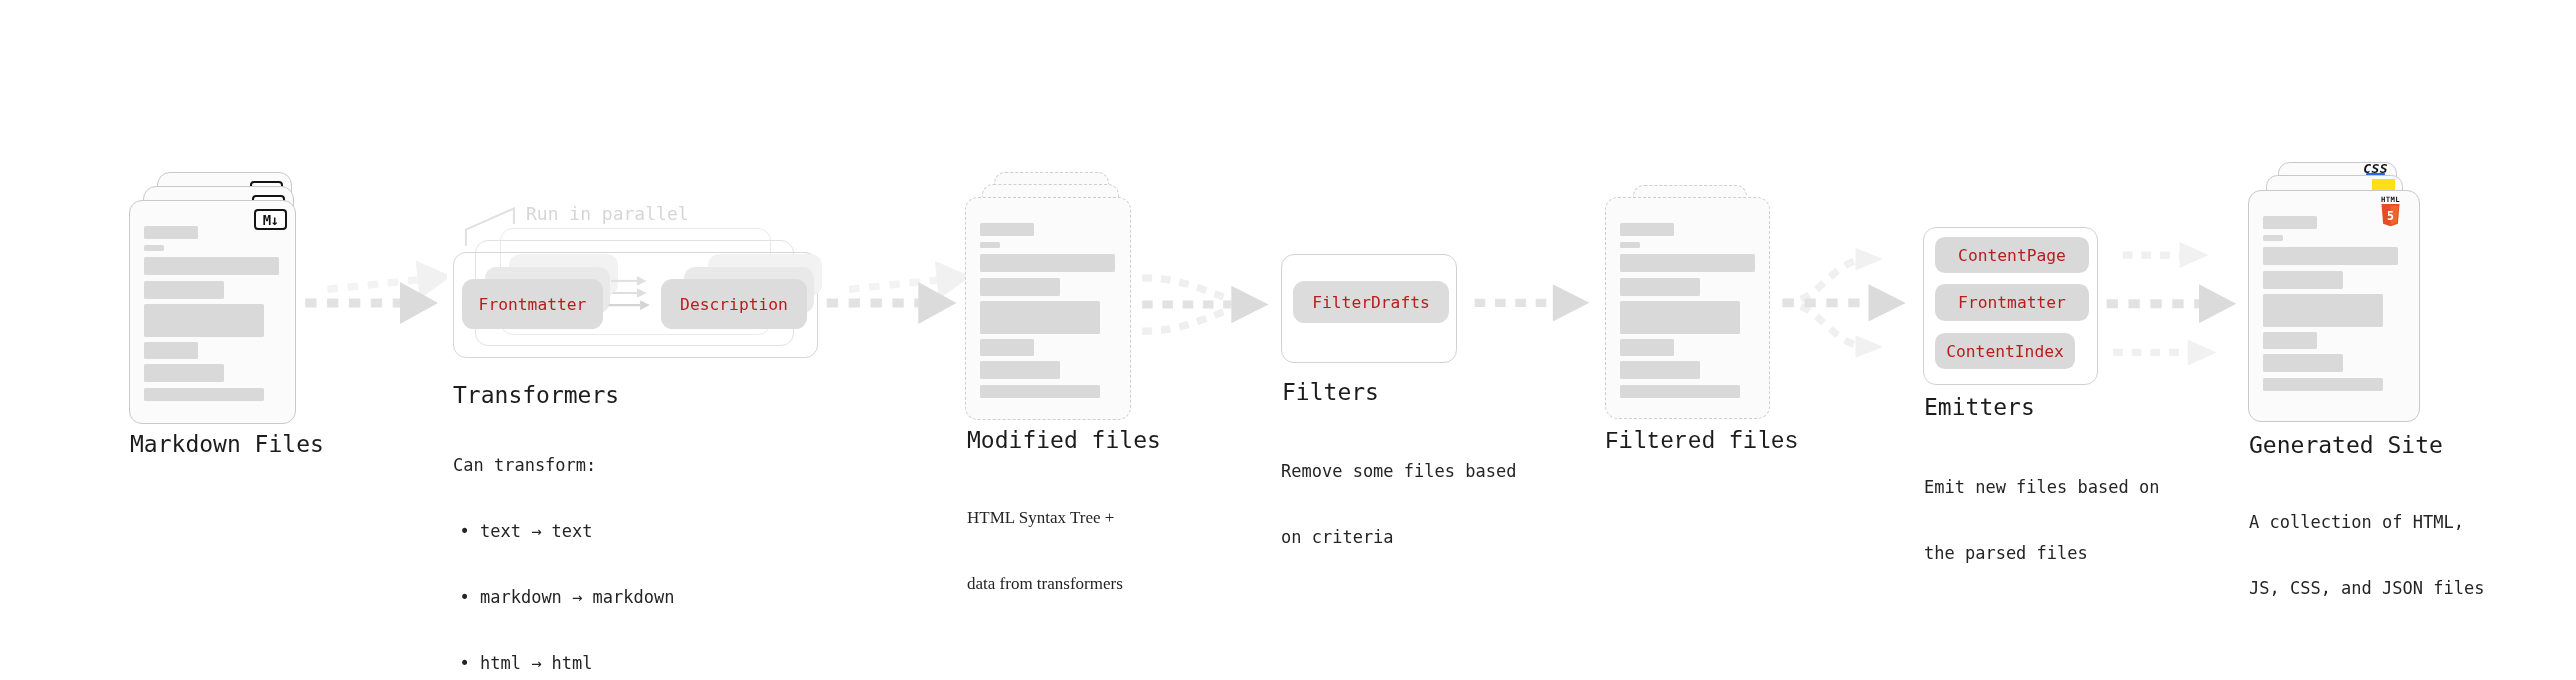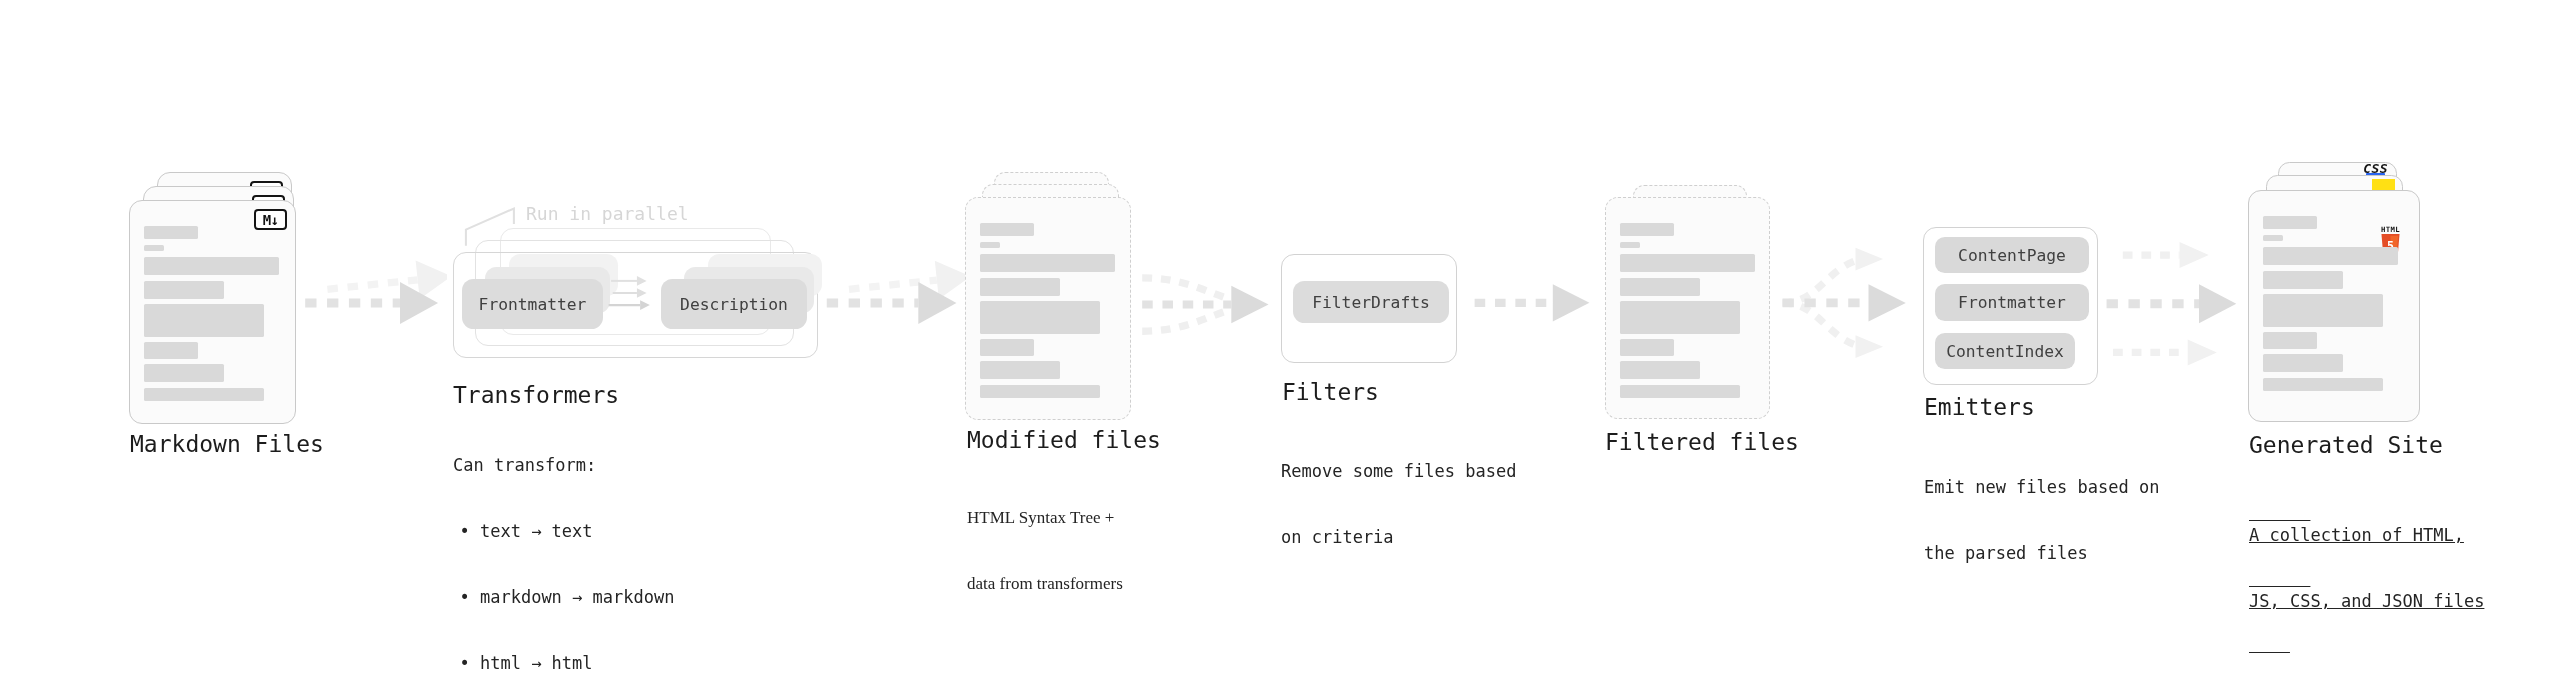"HTML" .html-badge .t { margin-top: 30px -> none }
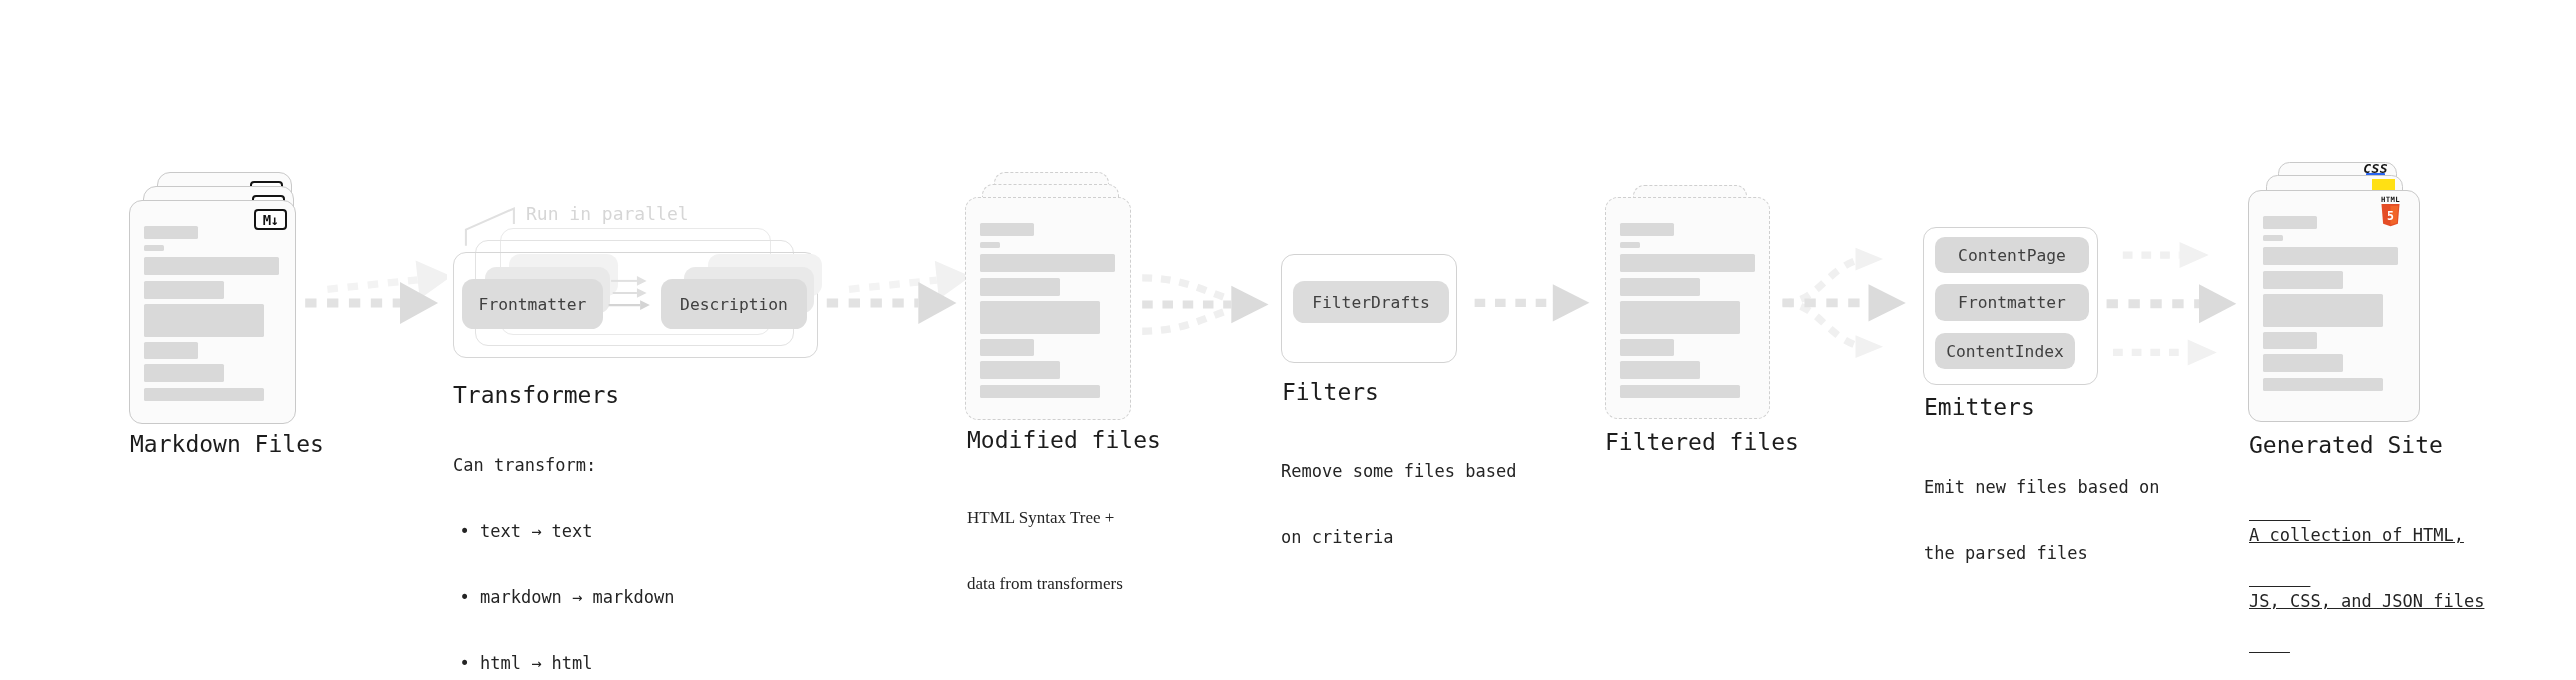"ContentPage" .pill { color: #404040 -> #b91c1c }
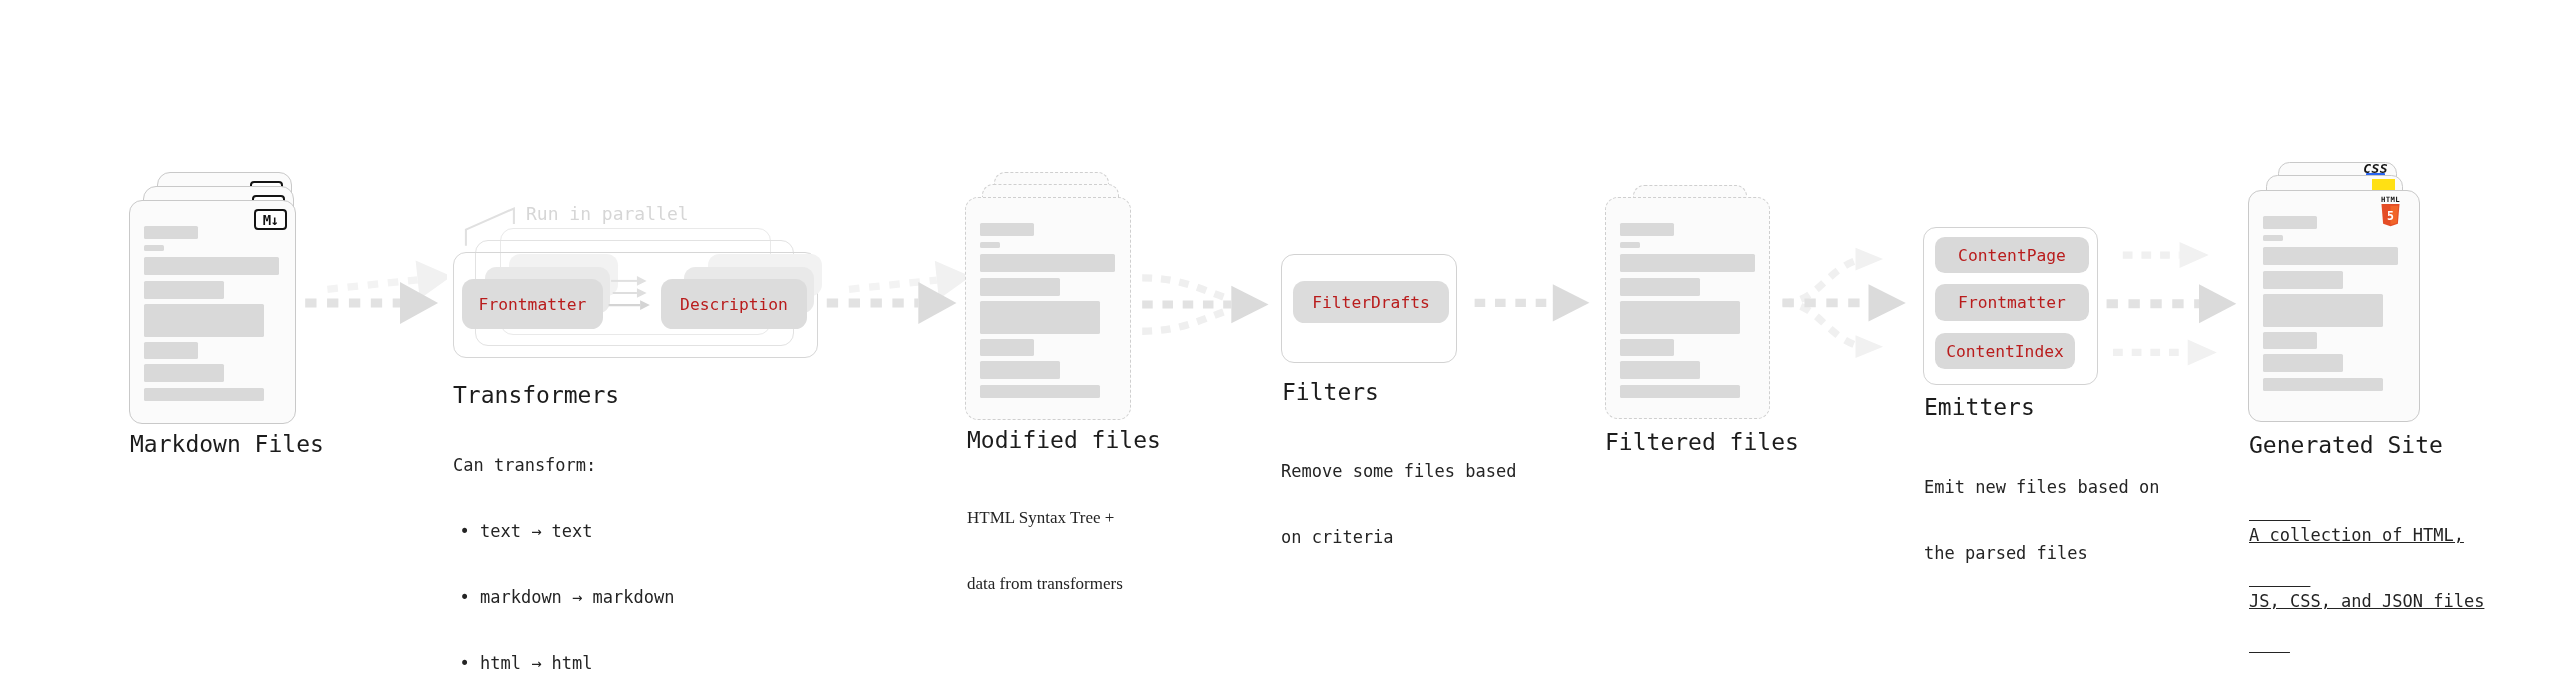"Filtered files" div.stage-label { font-family: none -> Liberation Mono, monospace }
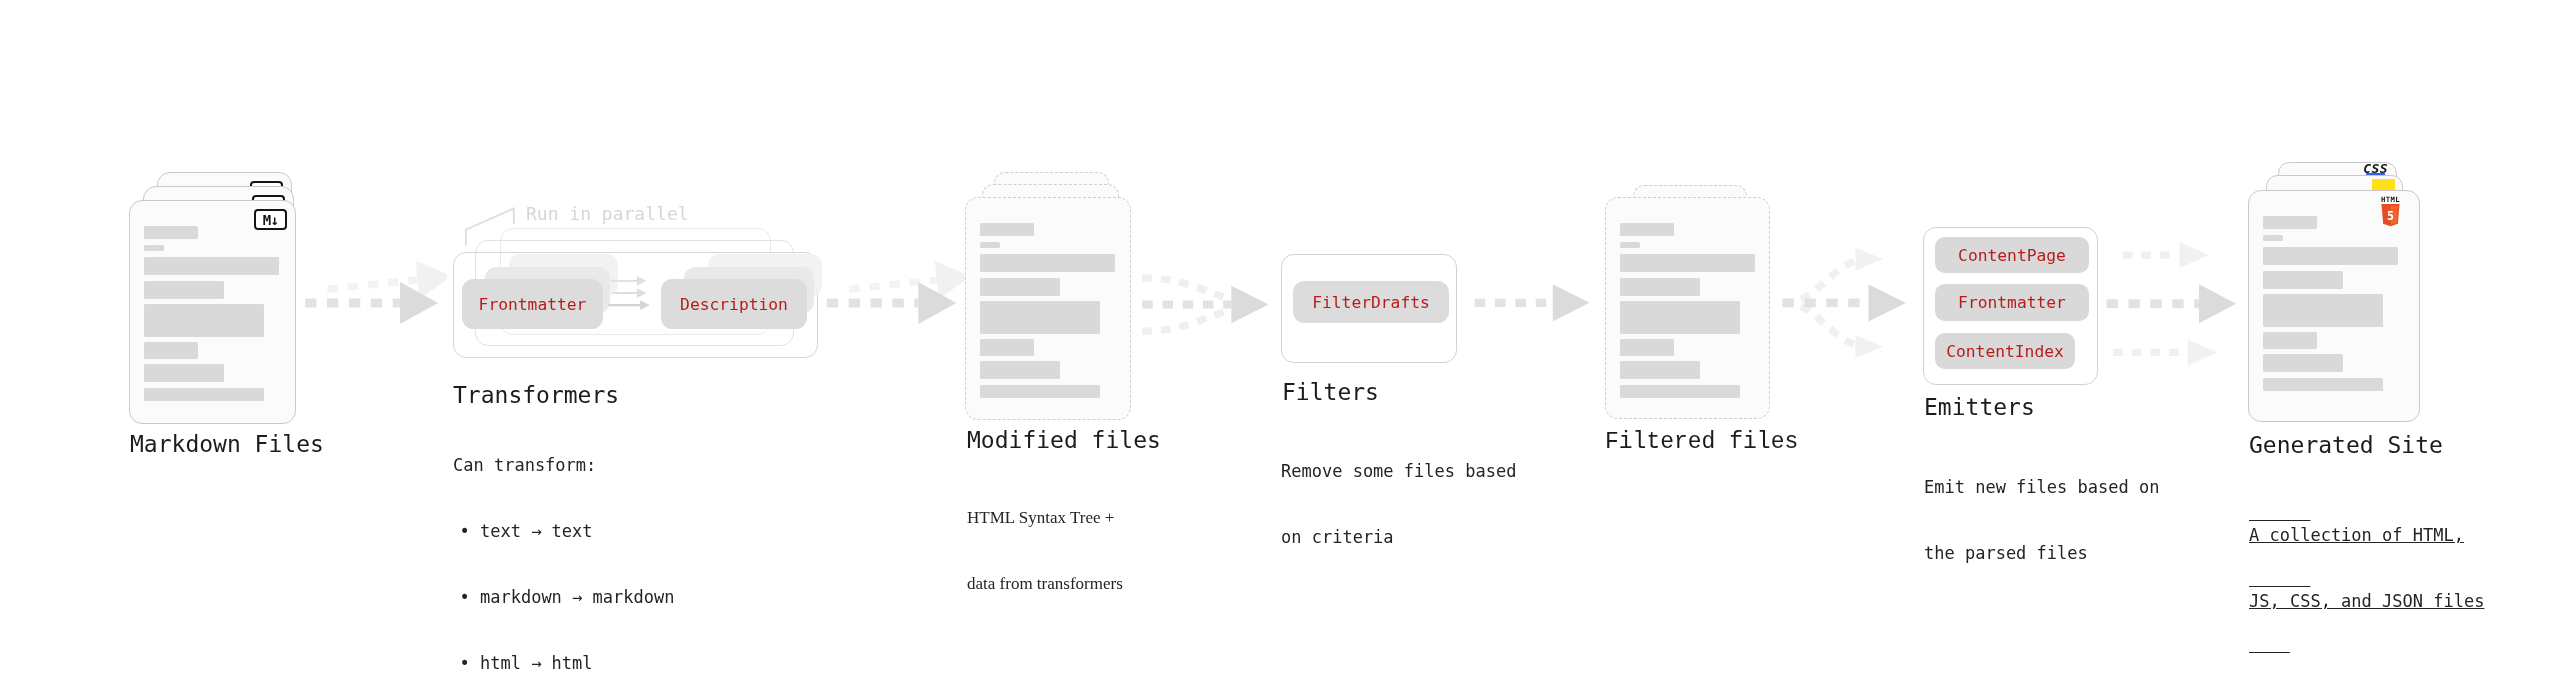"A collection of HTML," div.stage-desc { text-decoration: underline -> none; top: 480px -> 467px }
